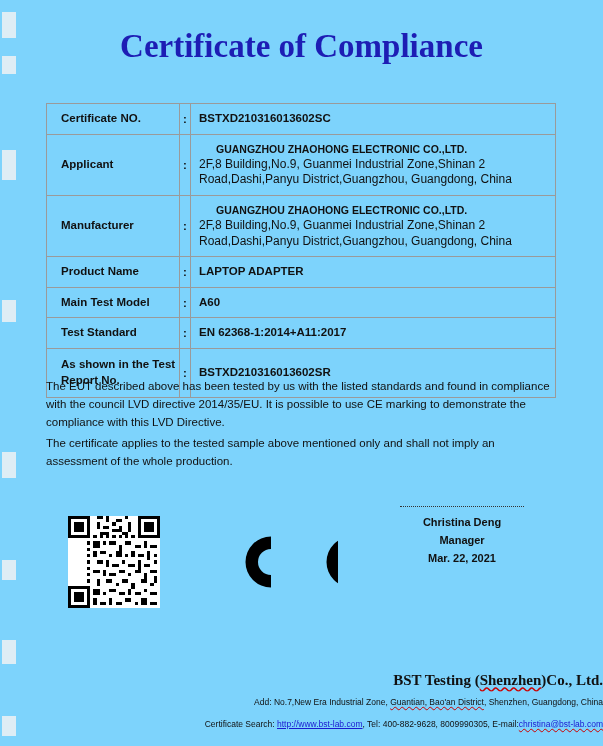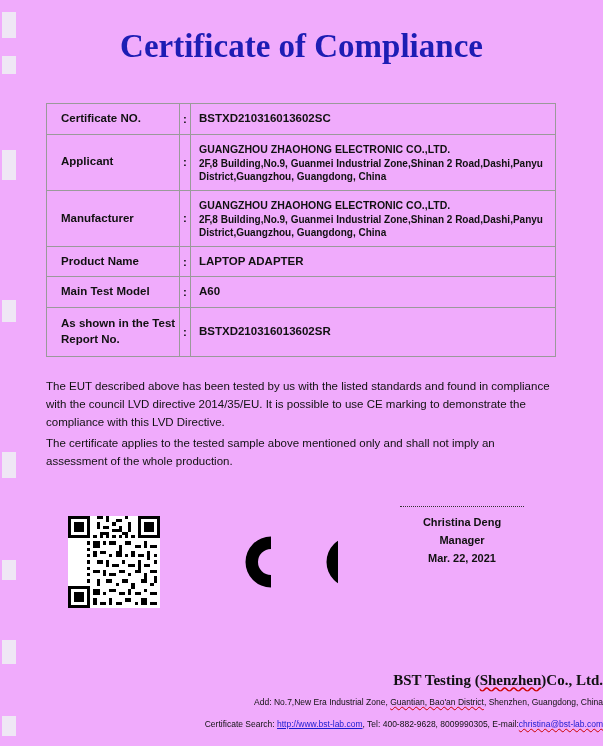"Certificate of Compliance" .page { background: #f0abfc -> #7dd3fc }
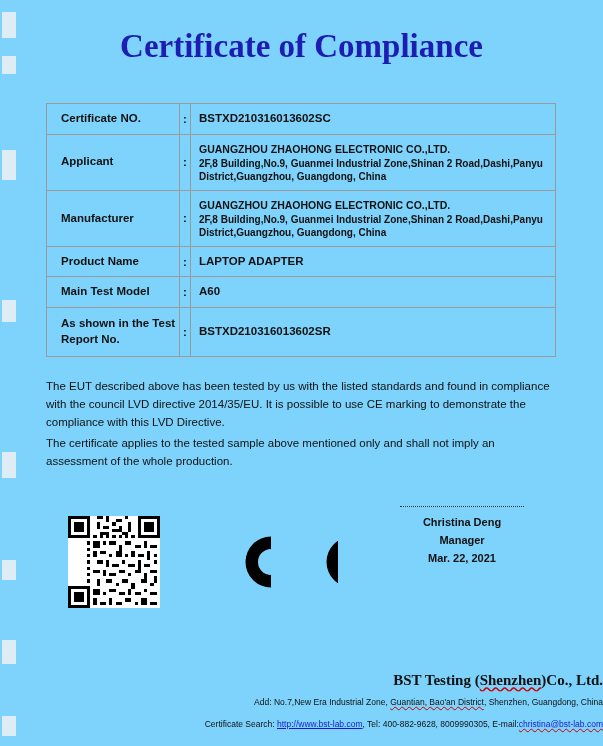"GUANGZHOU ZHAOHONG ELECTRONIC CO.,LTD." .val .company { margin-left: none -> 17px }
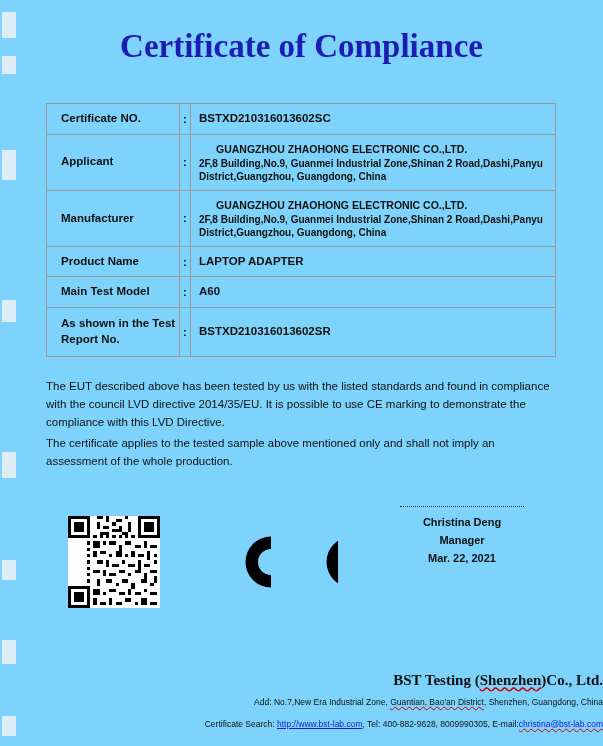"2F,8 Building,No.9, Guanmei Industrial" .val .addr { font-size: 10px -> 12px; font-weight: bold -> normal }
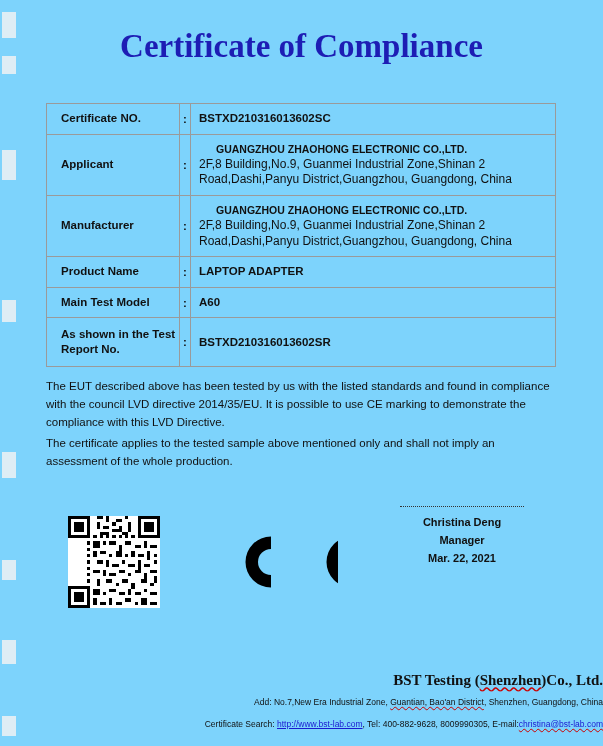"Test Standard" tr { html: none -> <tr> <td>Test Standard</td> <td>:</td> <td>EN 62368-1:2014+A11:2017</td> </tr> }
